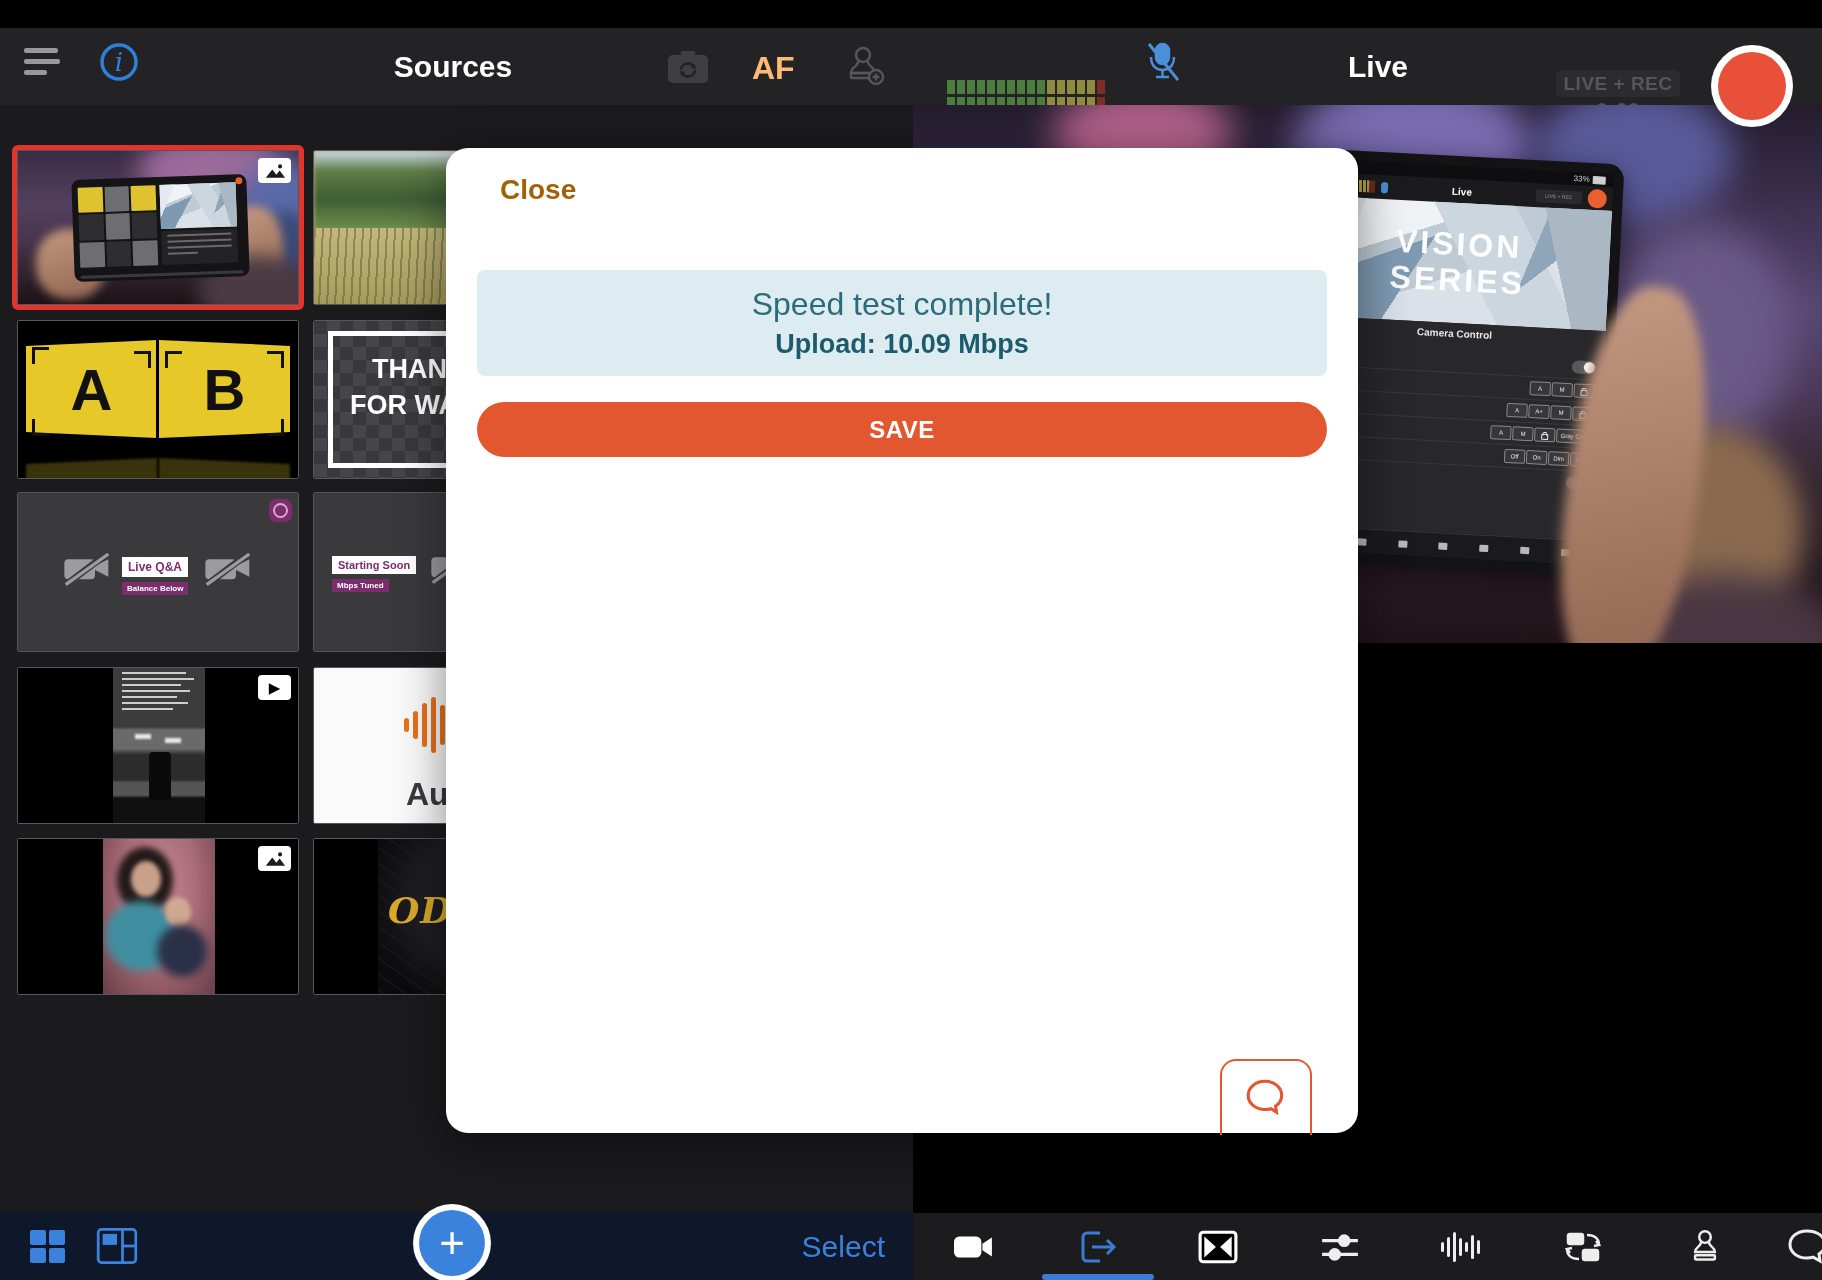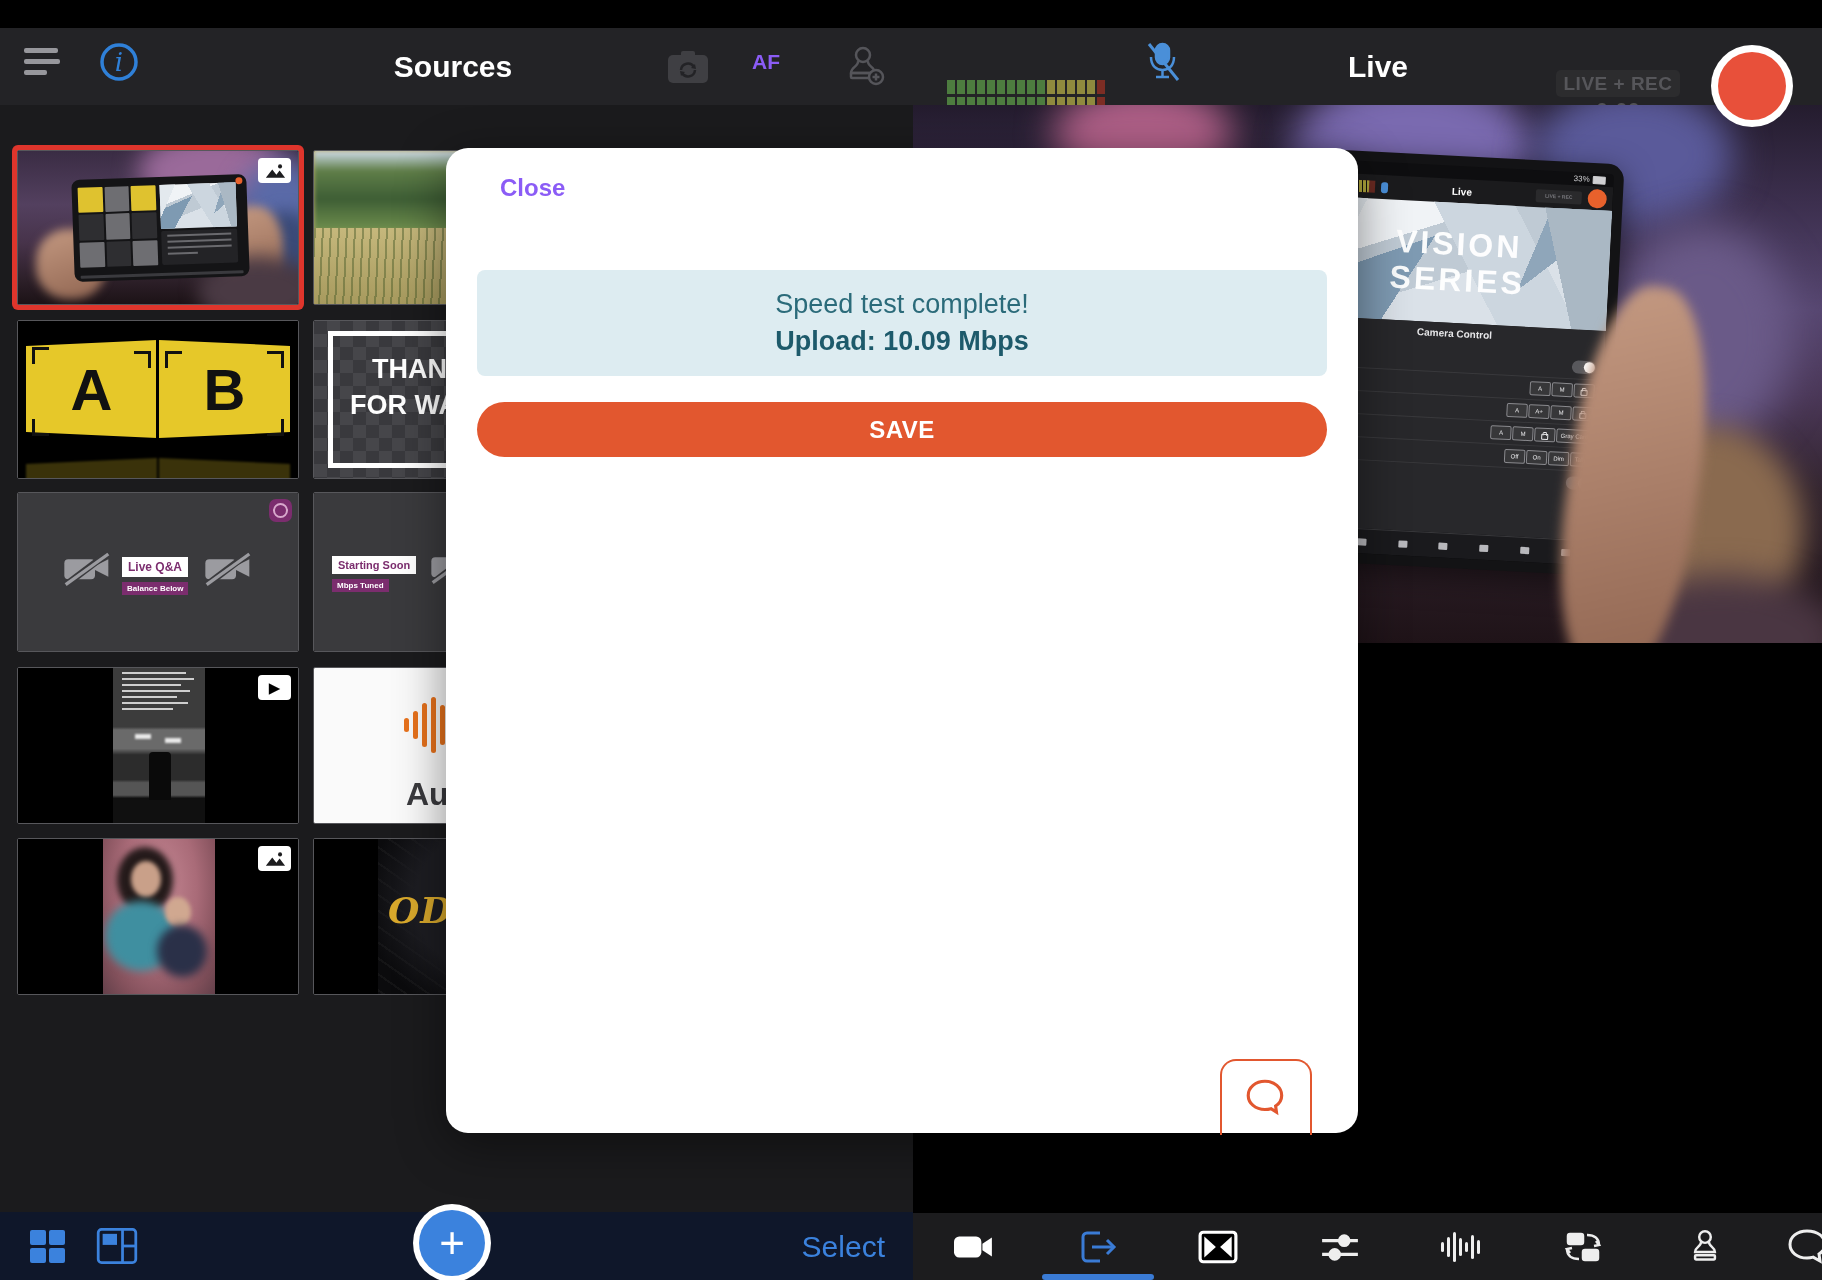"AF" .af { color: #8b5cf6 -> #fdba74; font-size: 21px -> 32px }
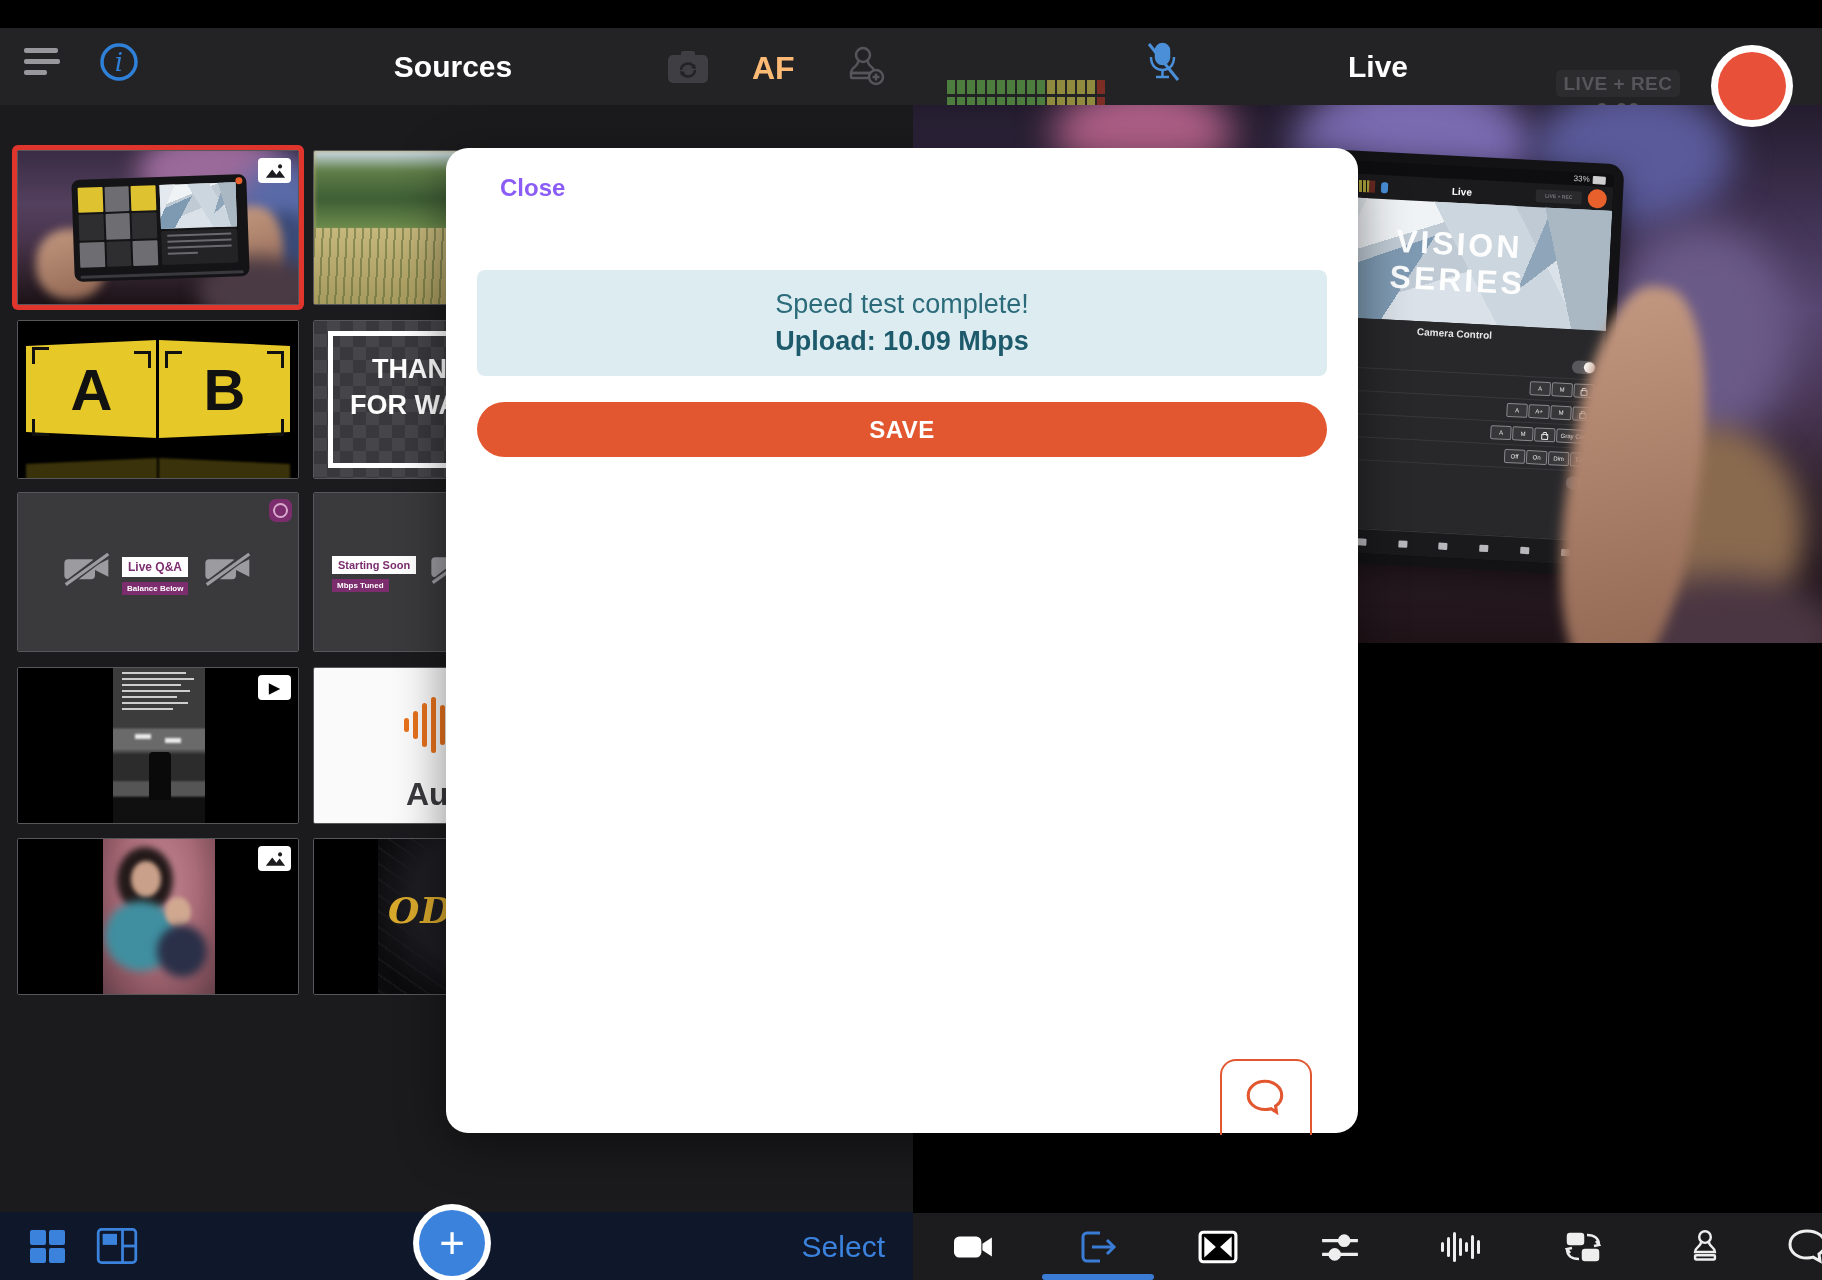"Close" .modal-close { color: #8b5cf6 -> #a16207; font-size: 24px -> 28px }
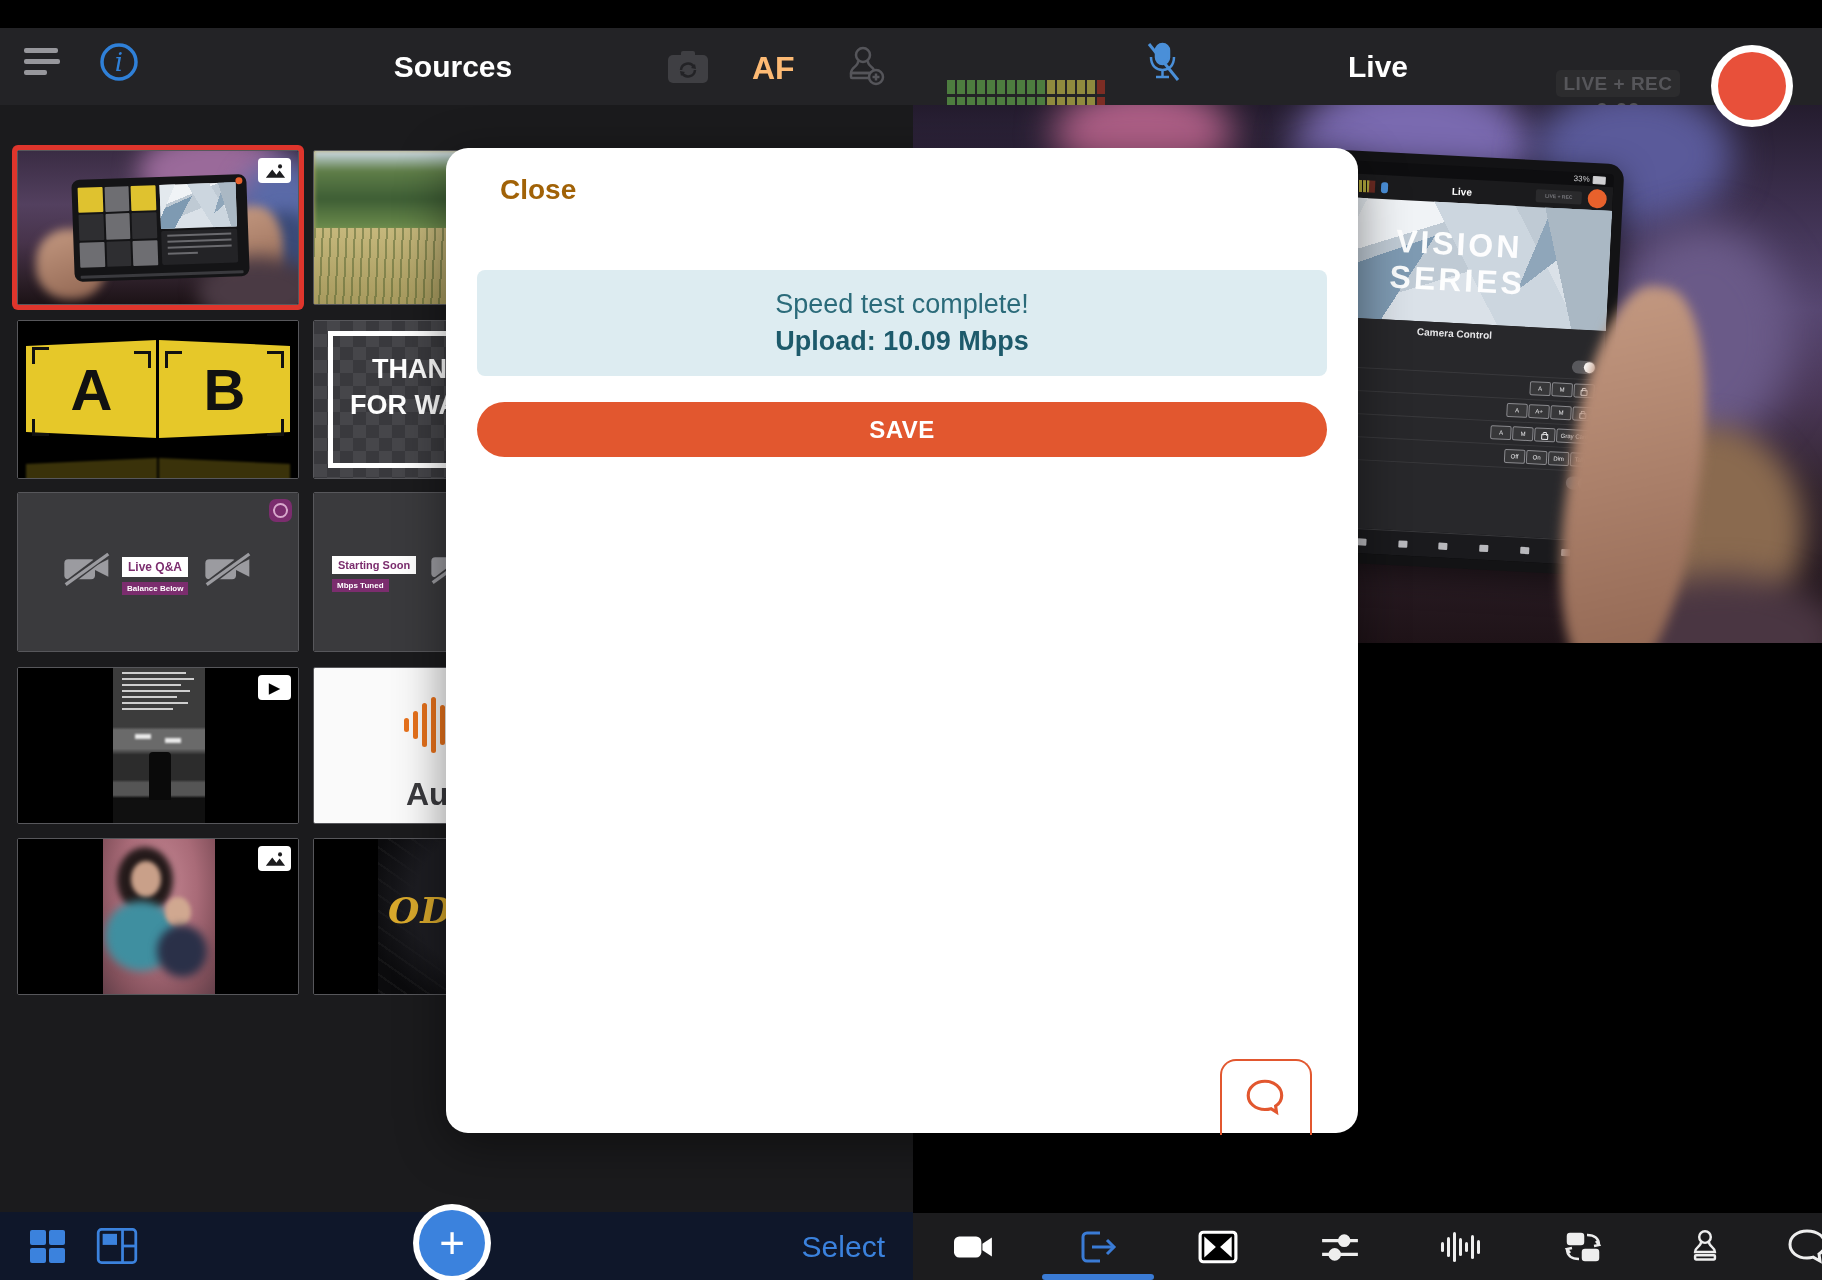"Speed test complete!" .info-line1 { font-size: 27px -> 32px }
